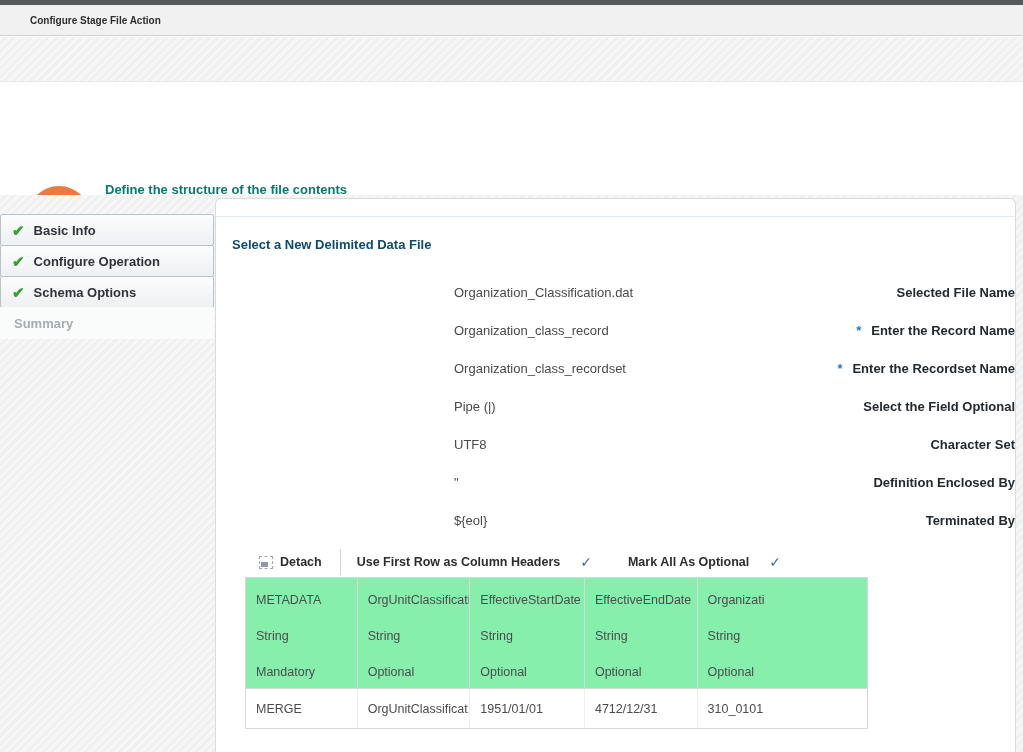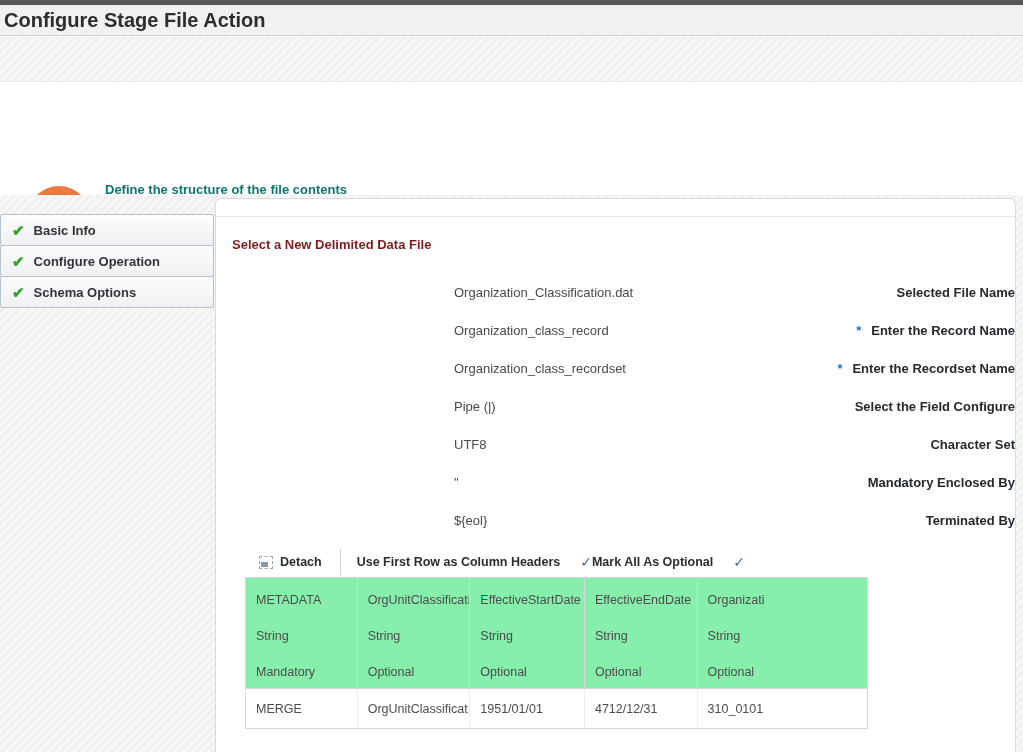"Configure Stage File Action" .title-bar .t { font-size: 20px -> 10px; padding-left: 4px -> 30px }
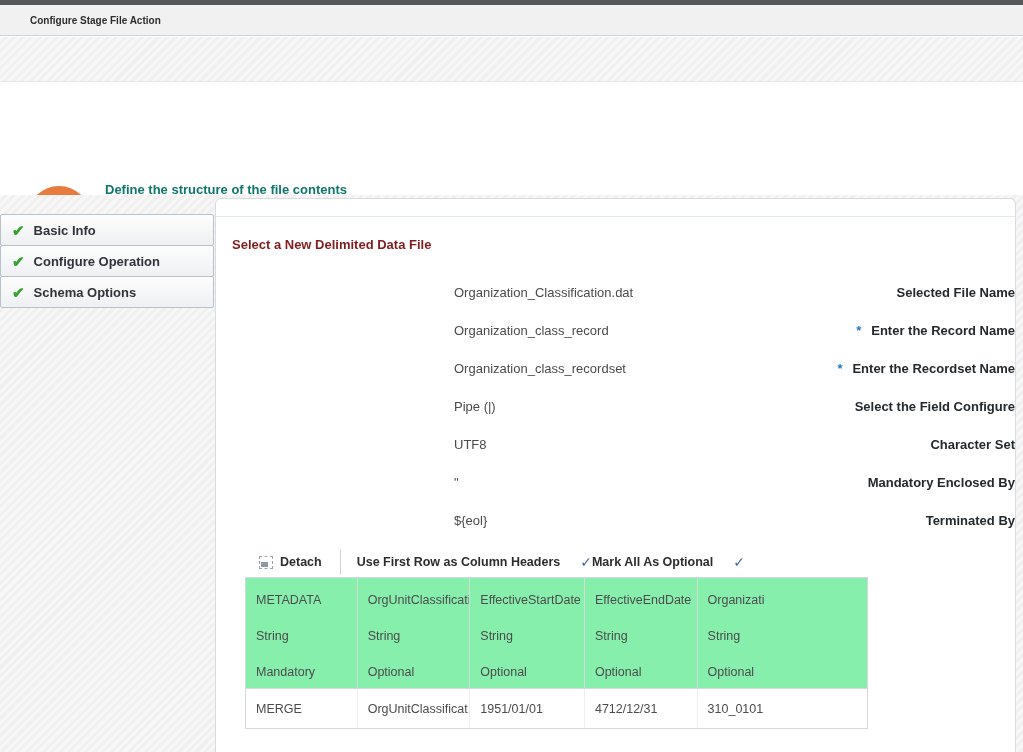"Select a New Delimited Data" .section-title { color: #7f1d1d -> #0c4a6e }
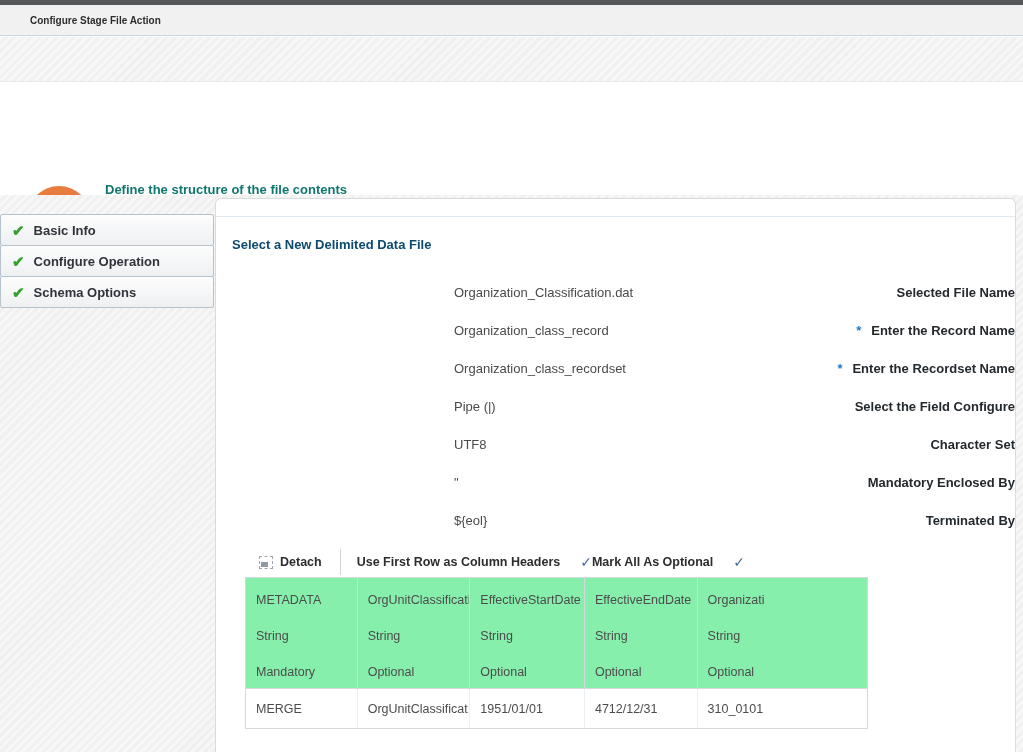"Summary" div.side-item { html: none -> <div> <span>Summary</span> </div> }
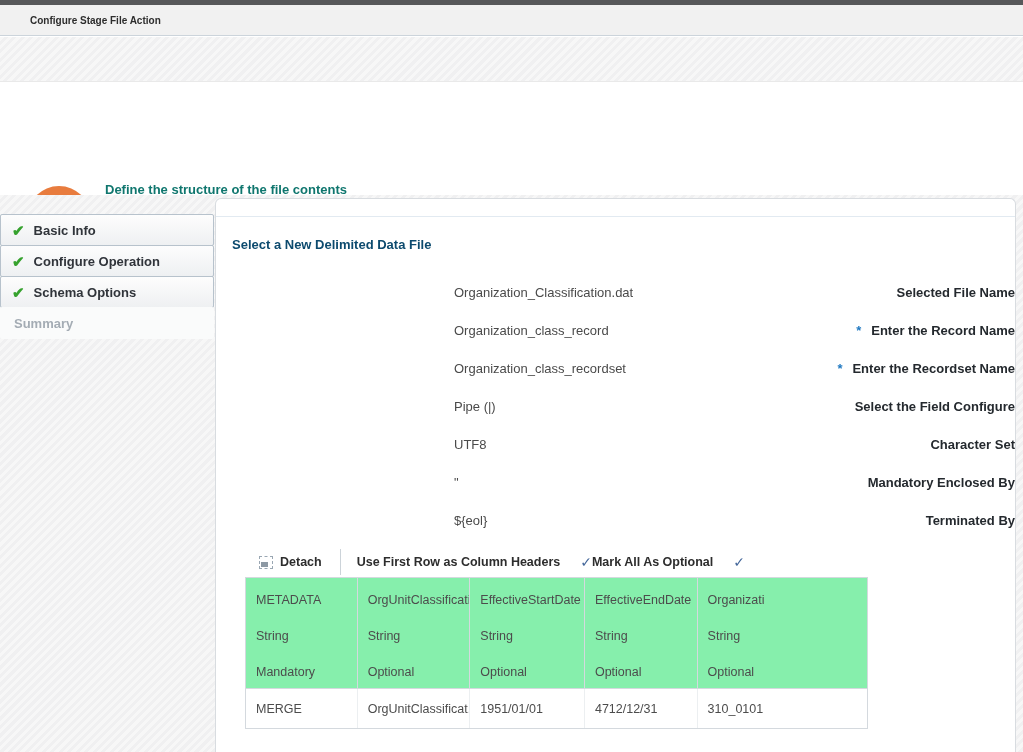"Select the Field Configure" span.flabel { text: Configure -> Optional }
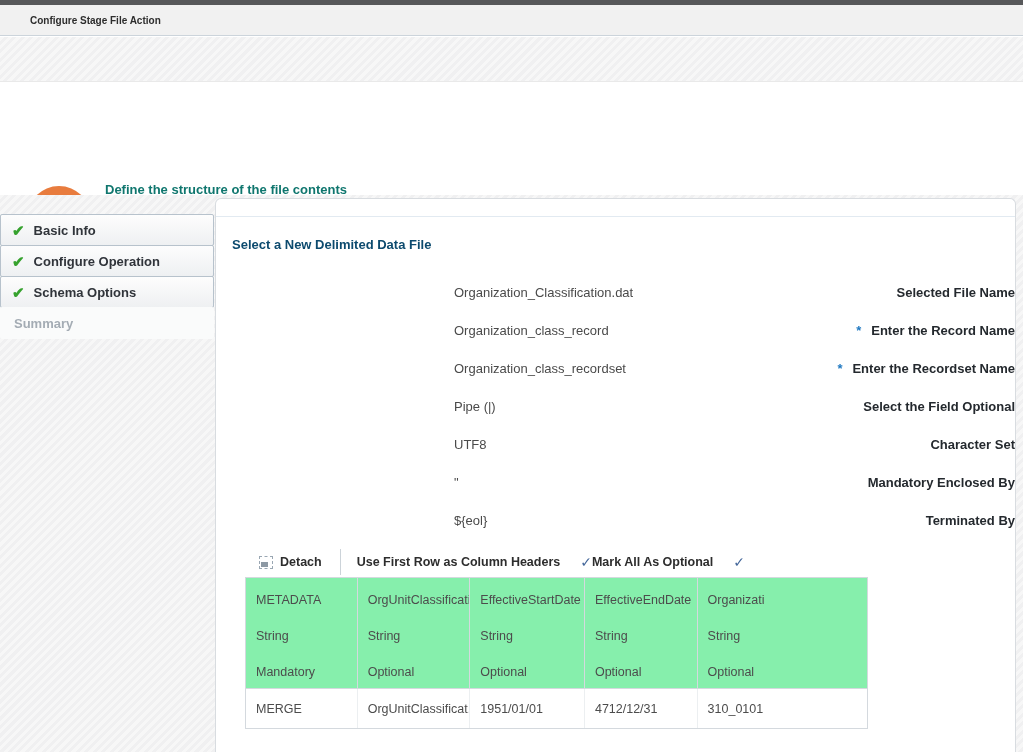"Mandatory Enclosed By" span.flabel { text: Mandatory -> Definition }
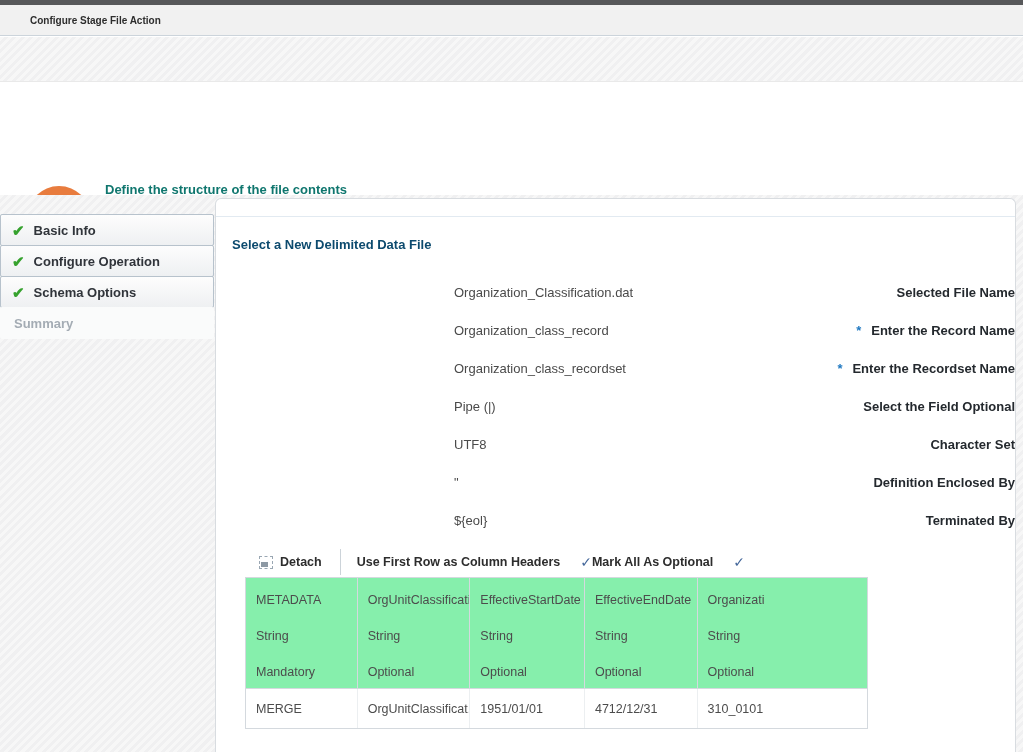"Mark All As Optional" .opt2 { margin-left: none -> 36px }
